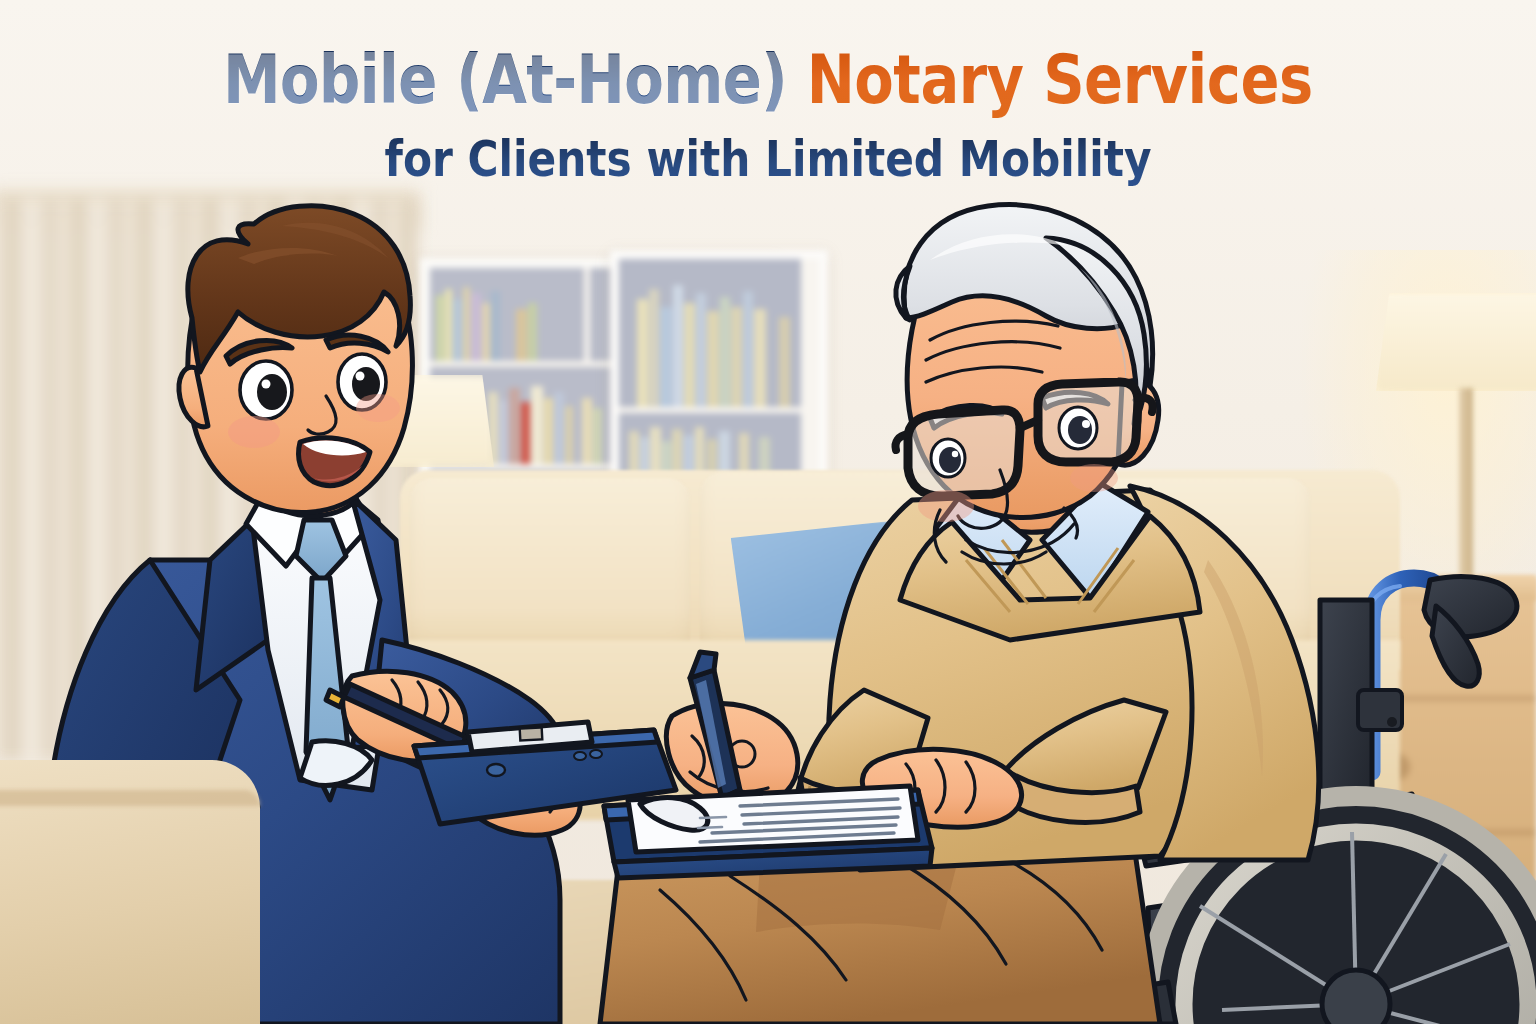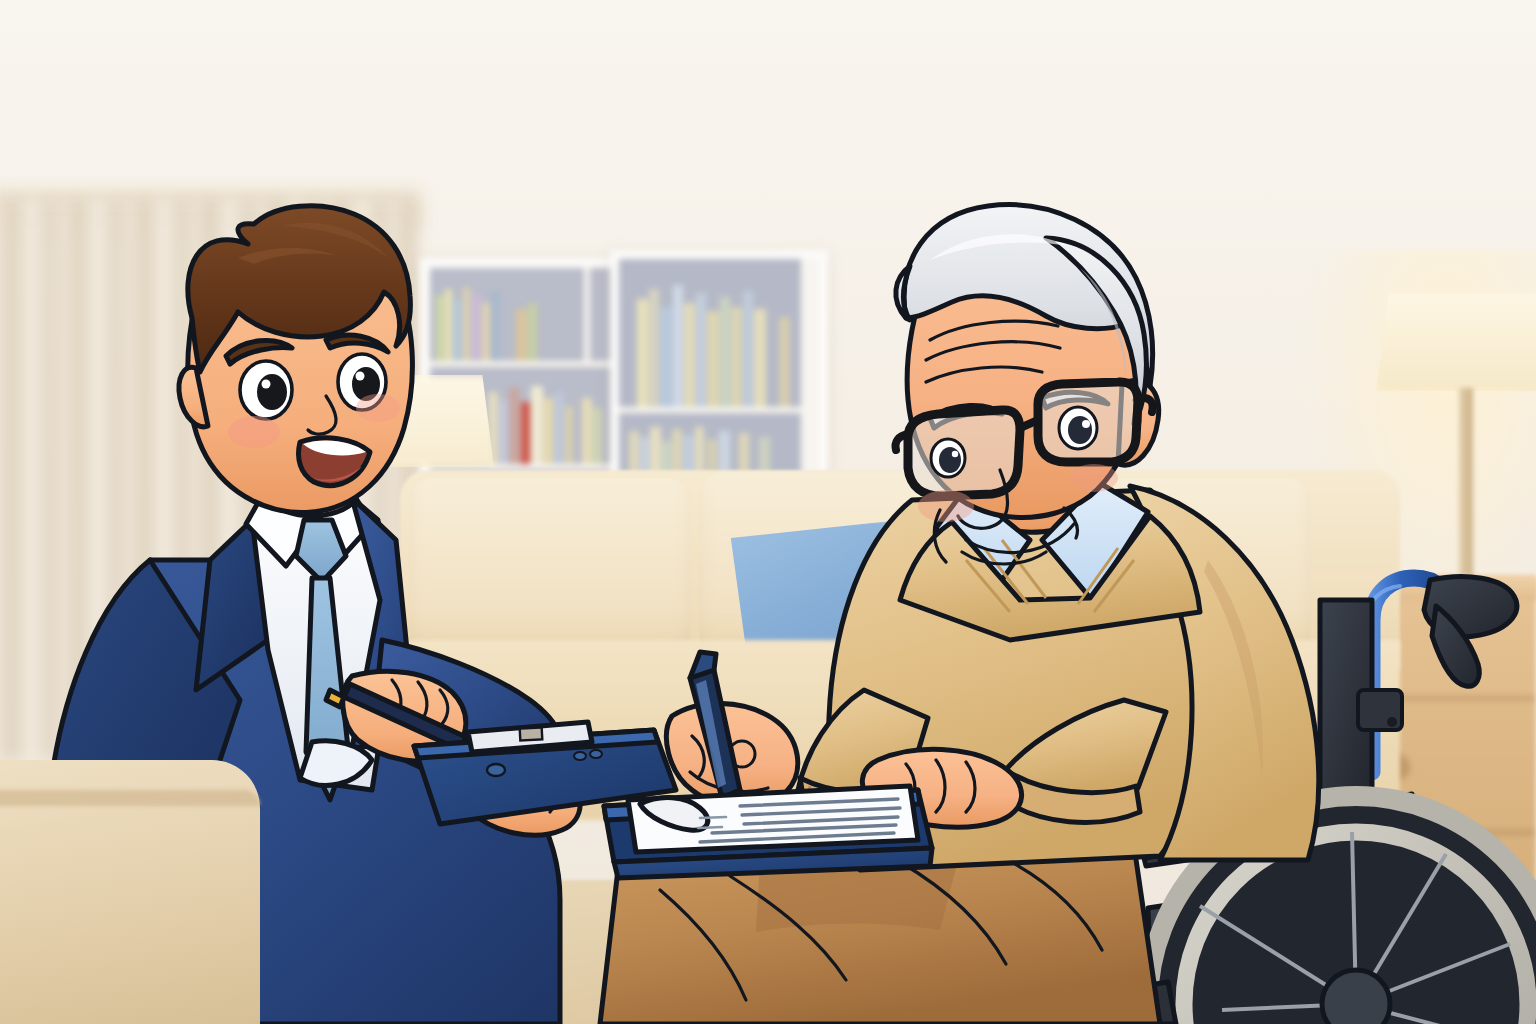"Mobile (At-Home) Notary Services" div.layer { html: none -> <div> <div><span>Mobile (At-Home) </span><span>Notary Services</span></div> <div>for Clients with Limited Mobility</div> </div> }
